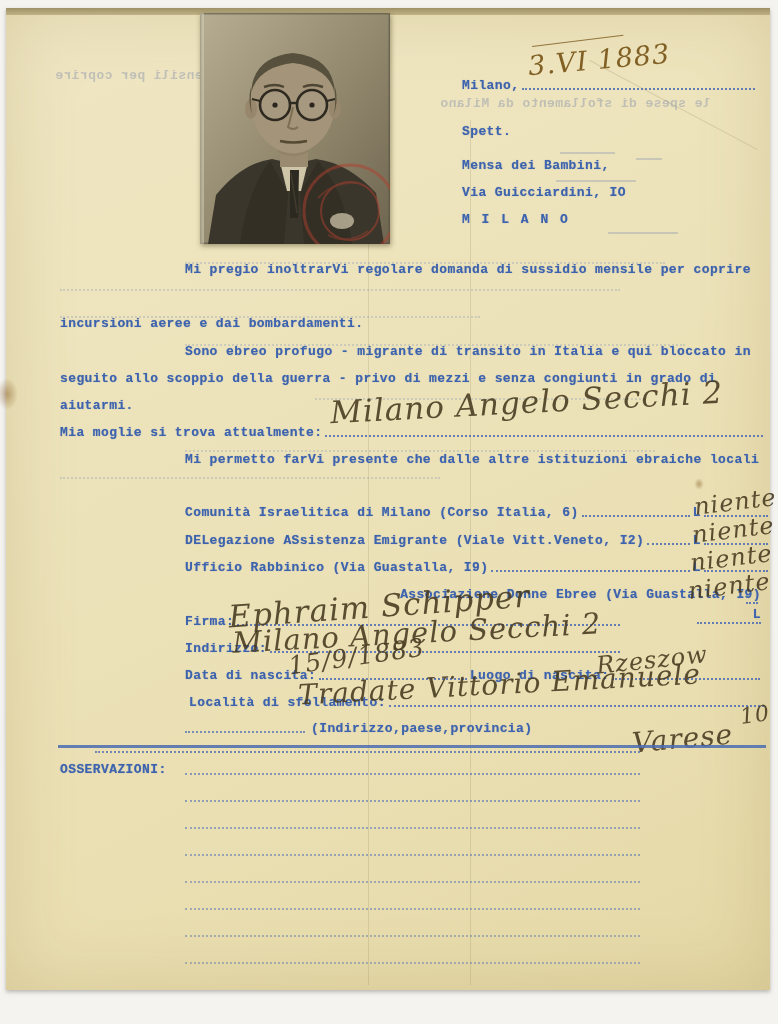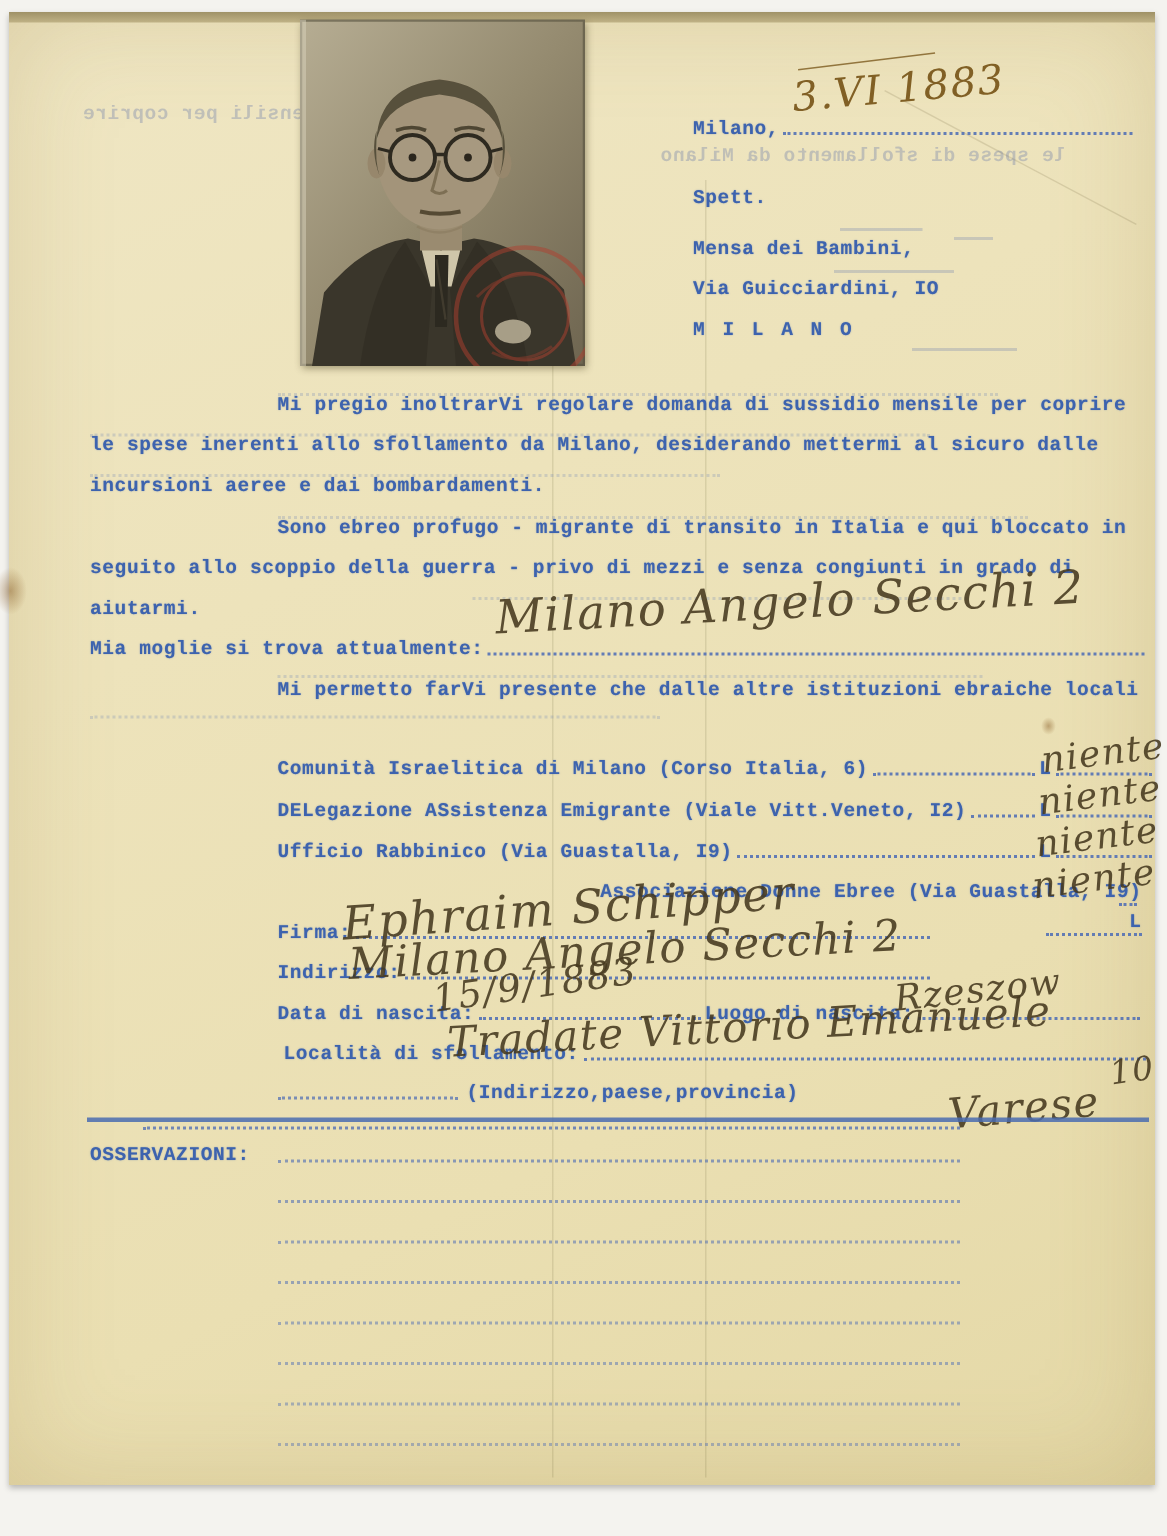"le spese inerenti allo sfollamento" div.typed { html: <div>le spese inerenti allo sfollamento da Milano, desiderando mettermi al sicuro dalle</div> -> none }
